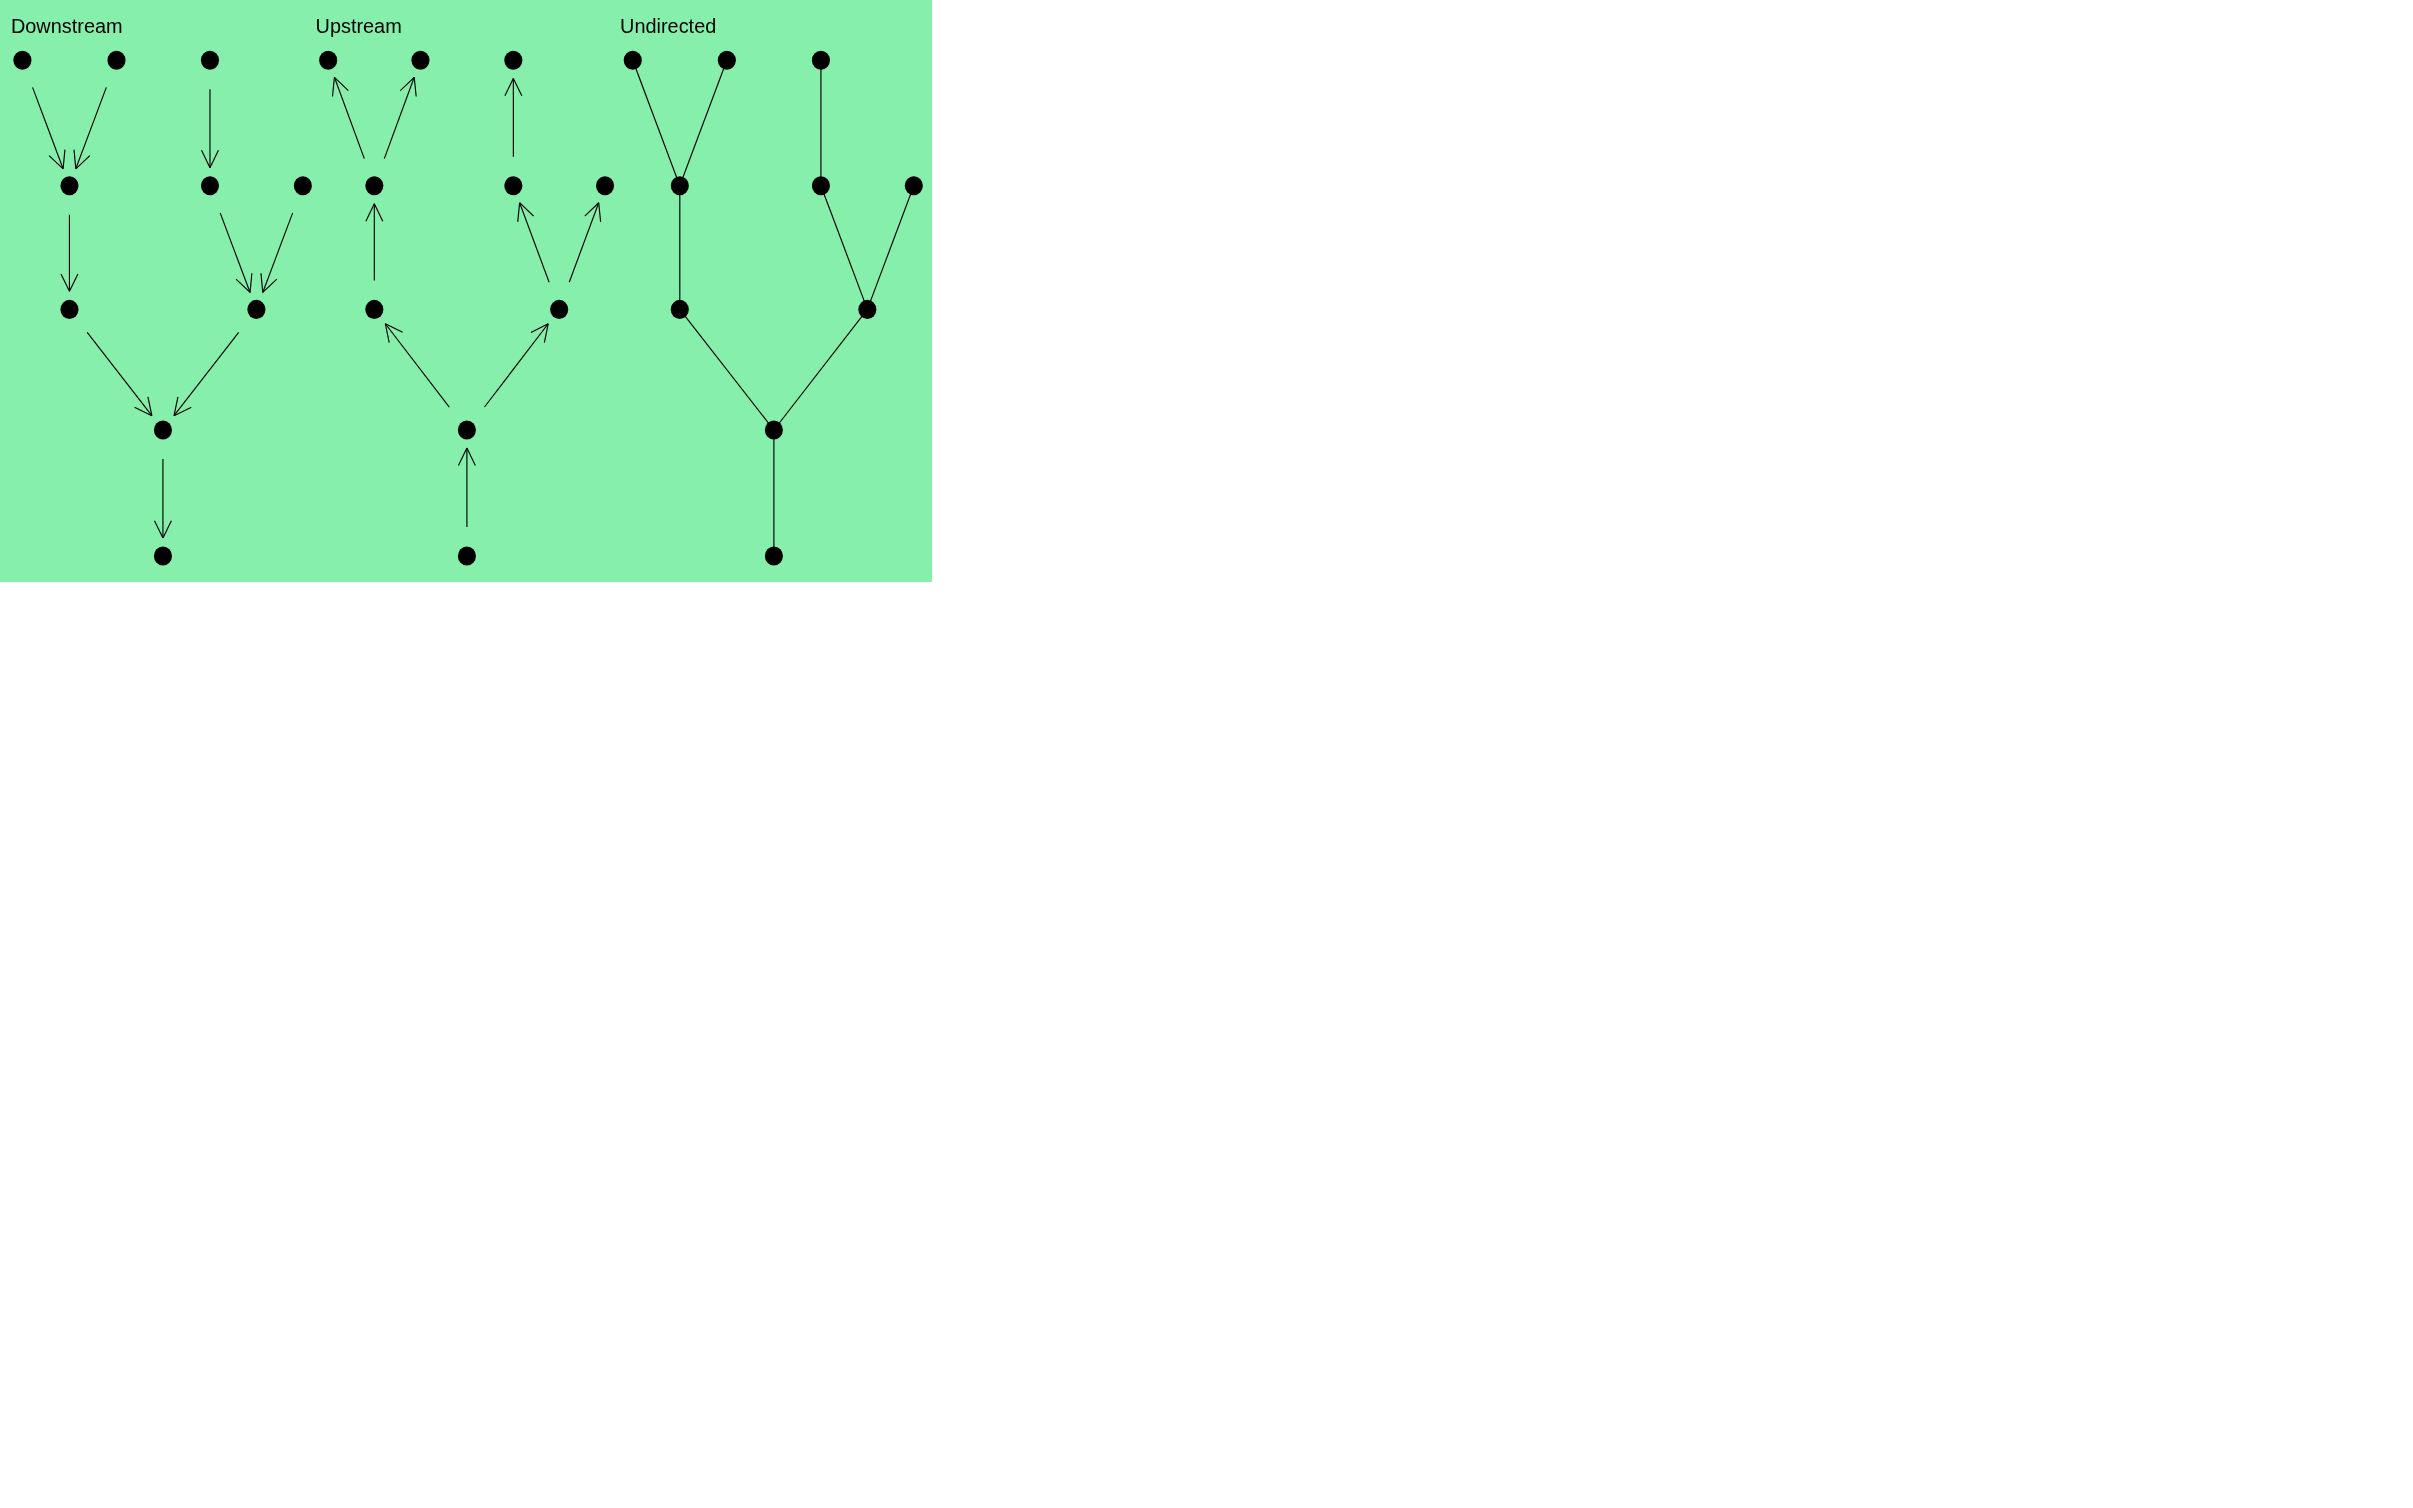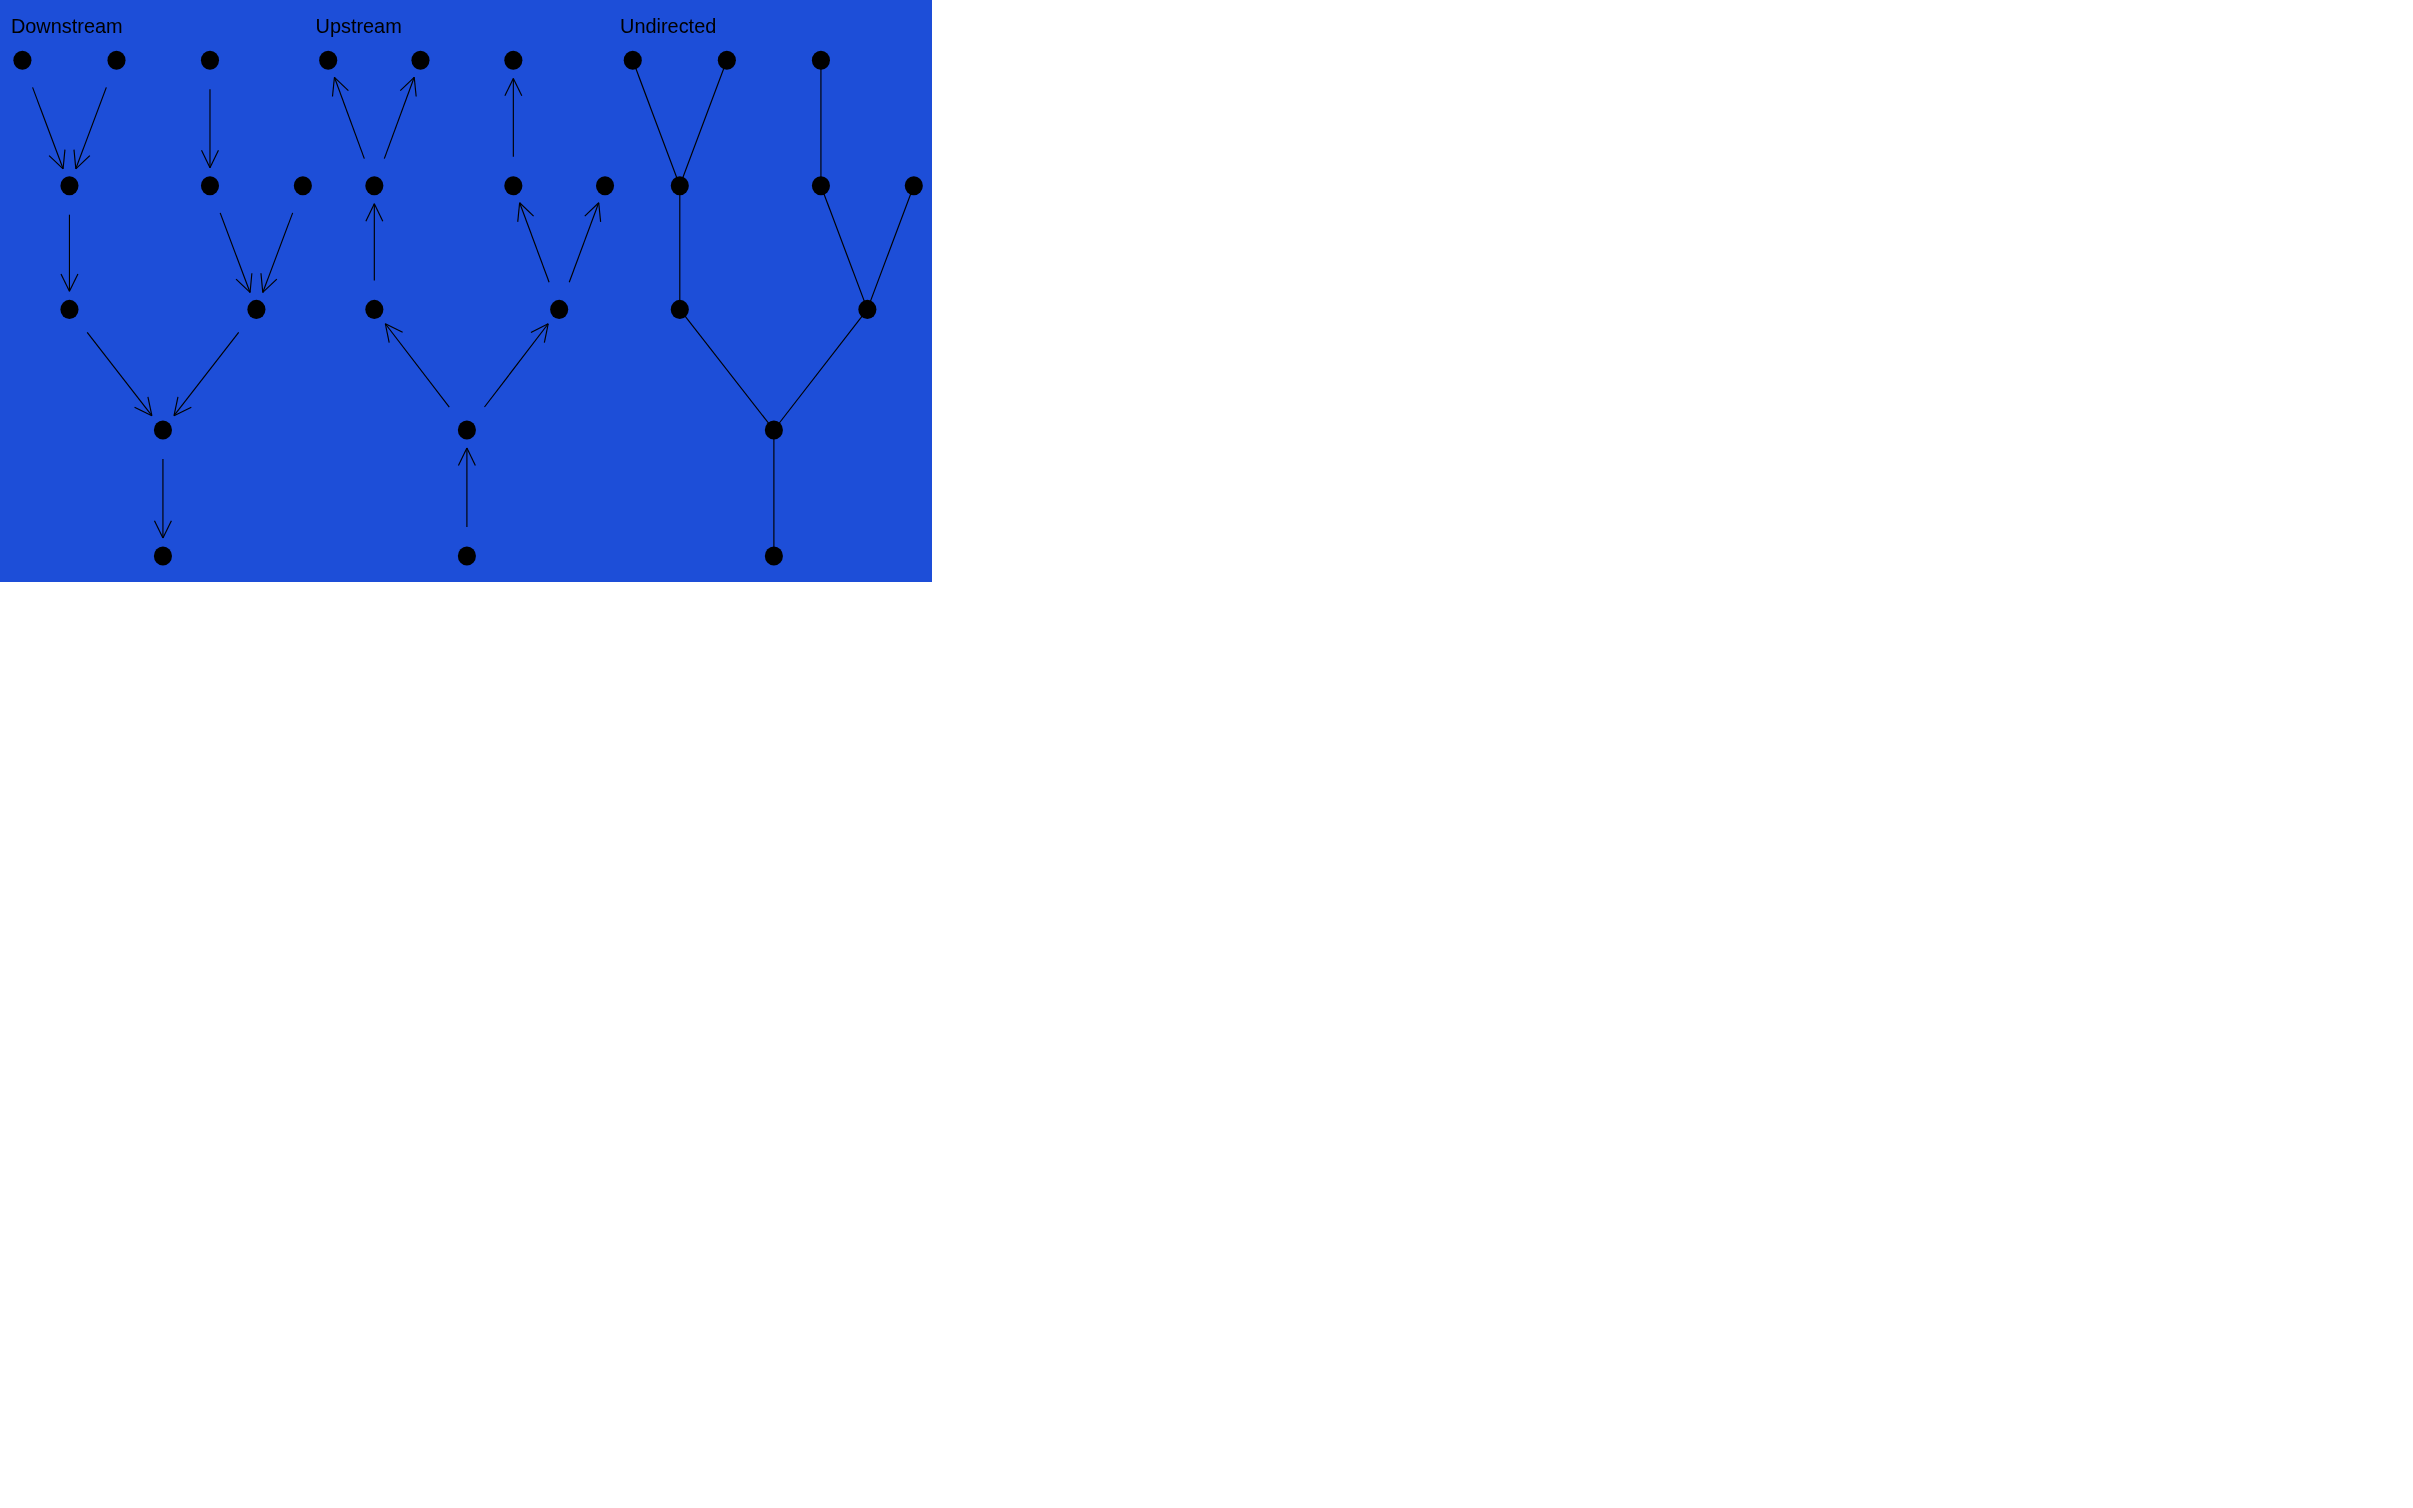"Downstream" .figure-wrap { background: #1d4ed8 -> #86efac }
